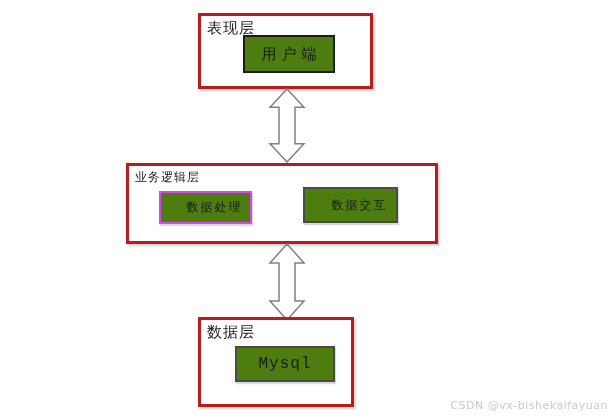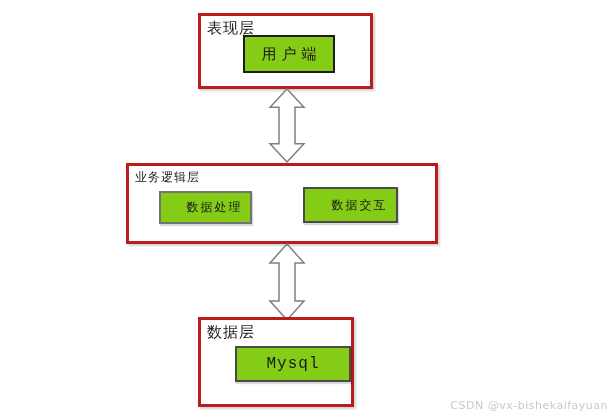"用户端" .node-box { background: #84cc16 -> #4d7c0f }
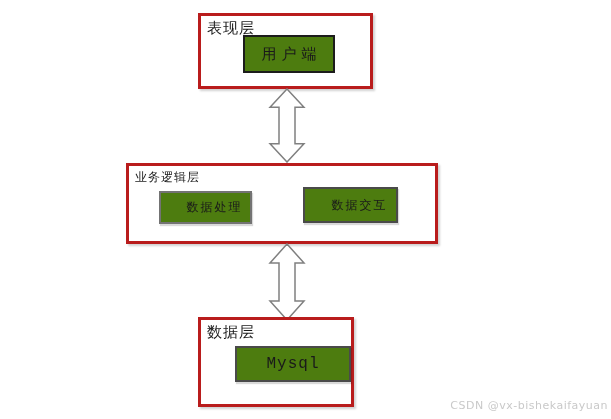"数据处理" #node-dataproc { border: 2px solid #737373 -> 2px solid #d946ef }
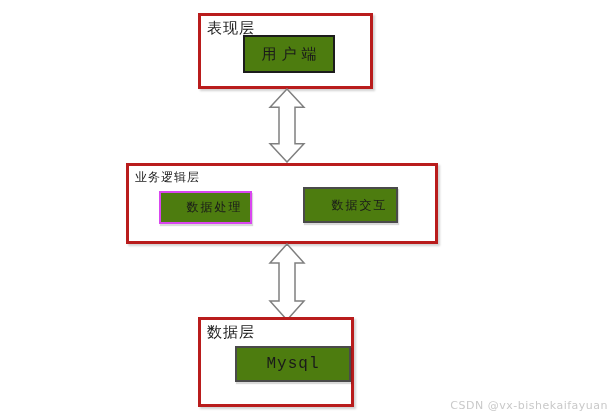"Mysql" #node-mysql { width: 116px -> 100px }
